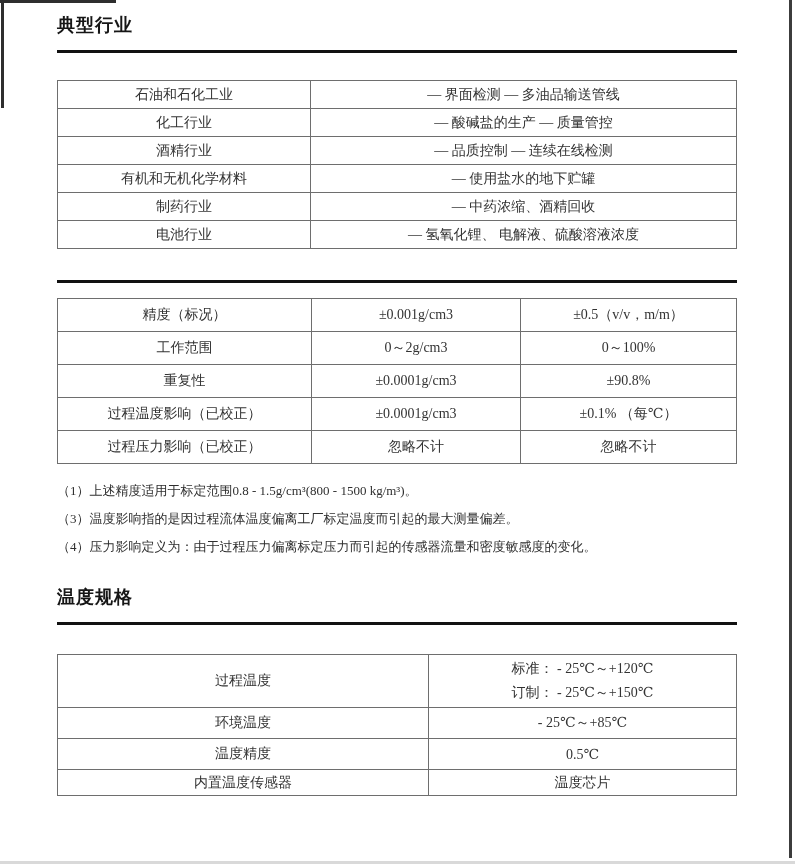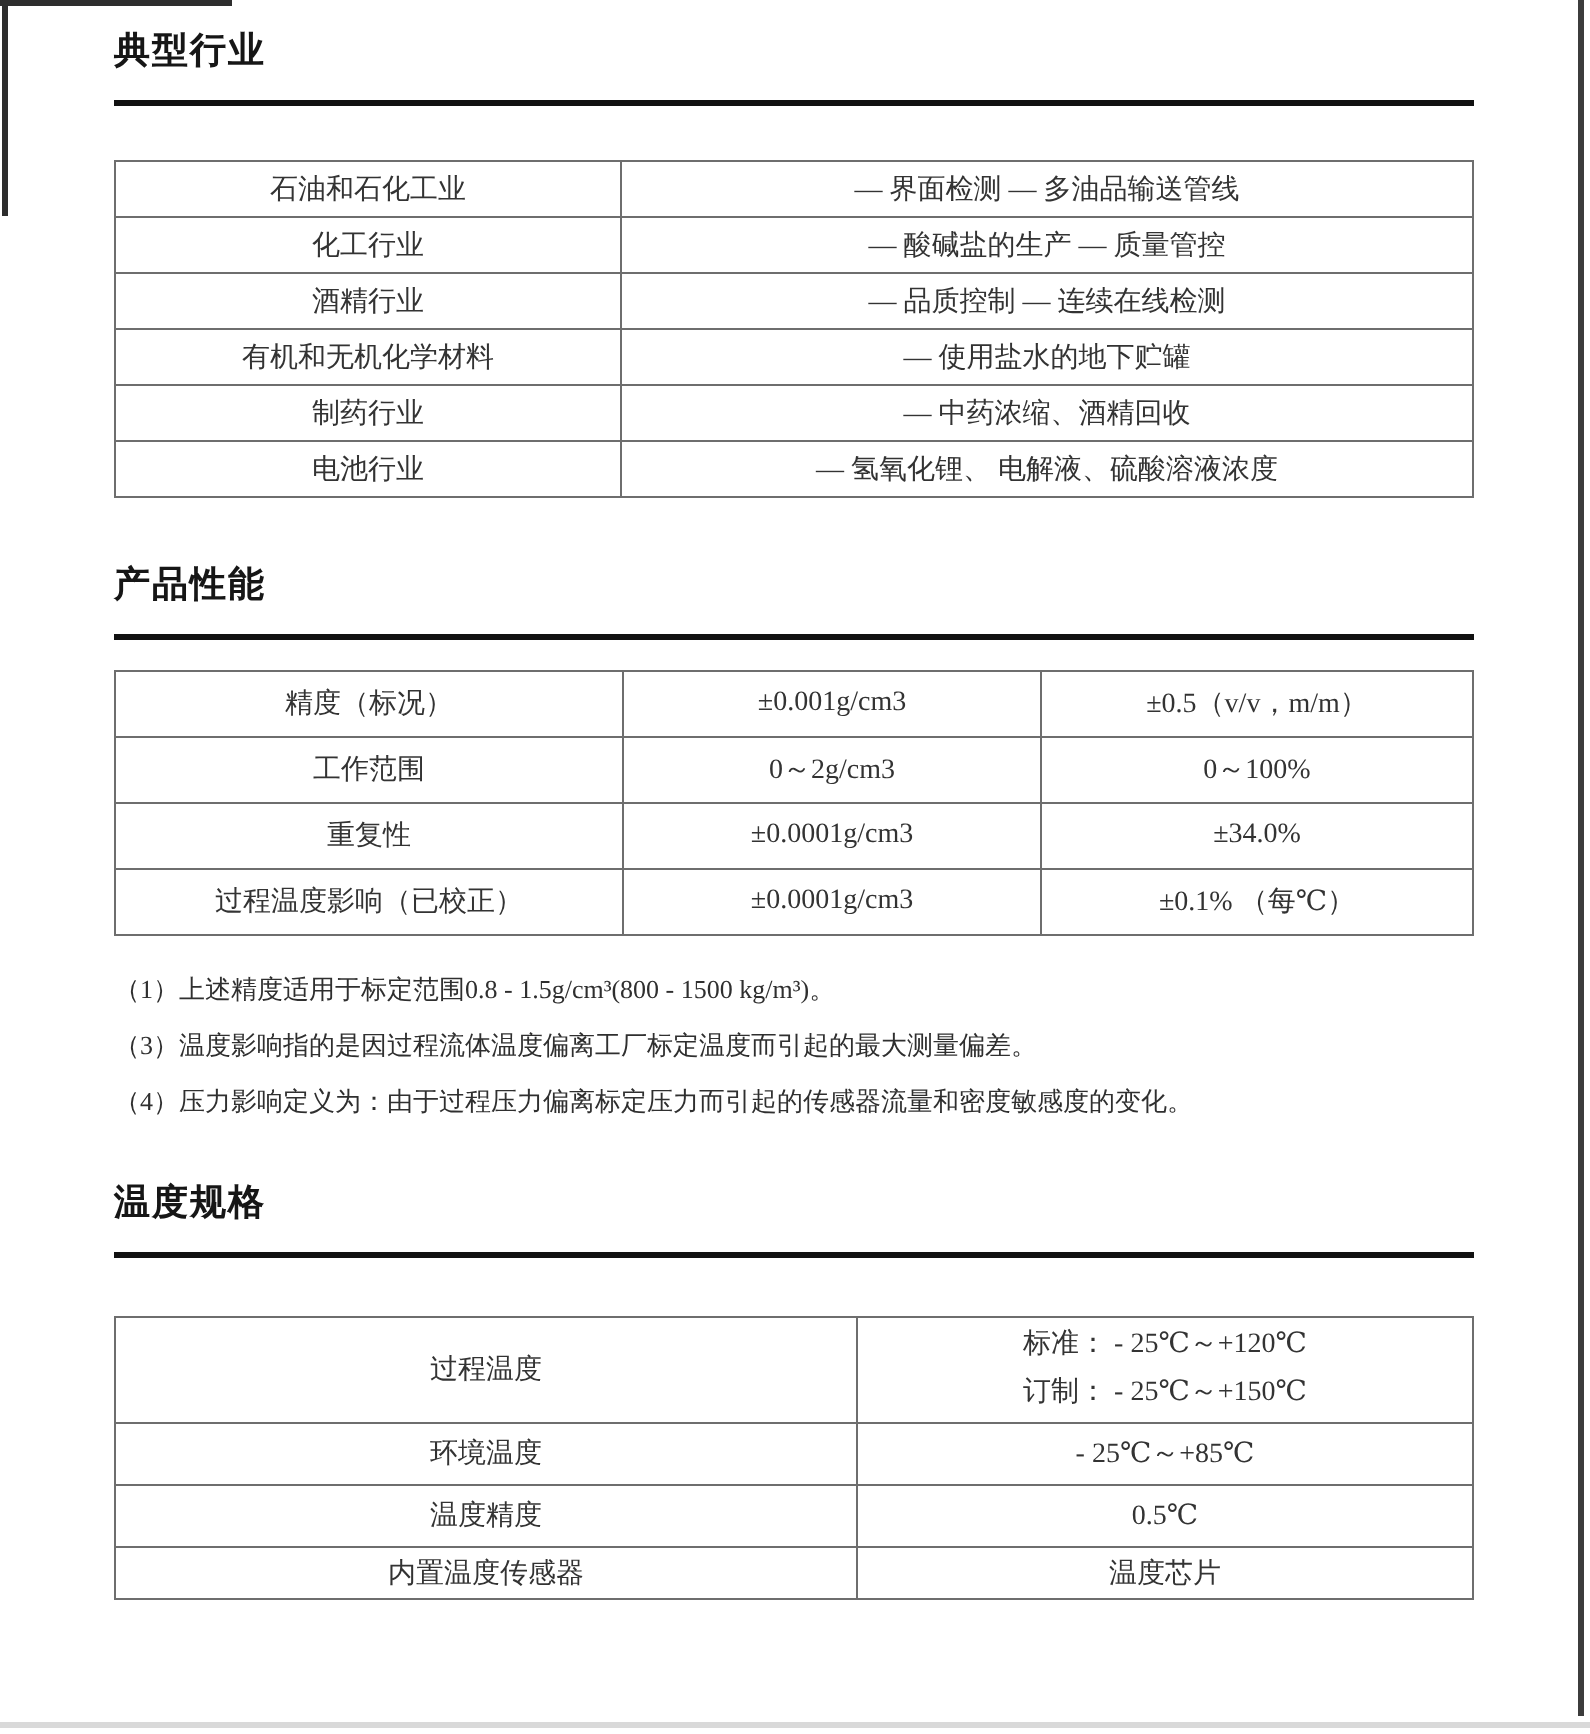"产品性能" div.section-title { html: <div>产品性能</div> -> none }
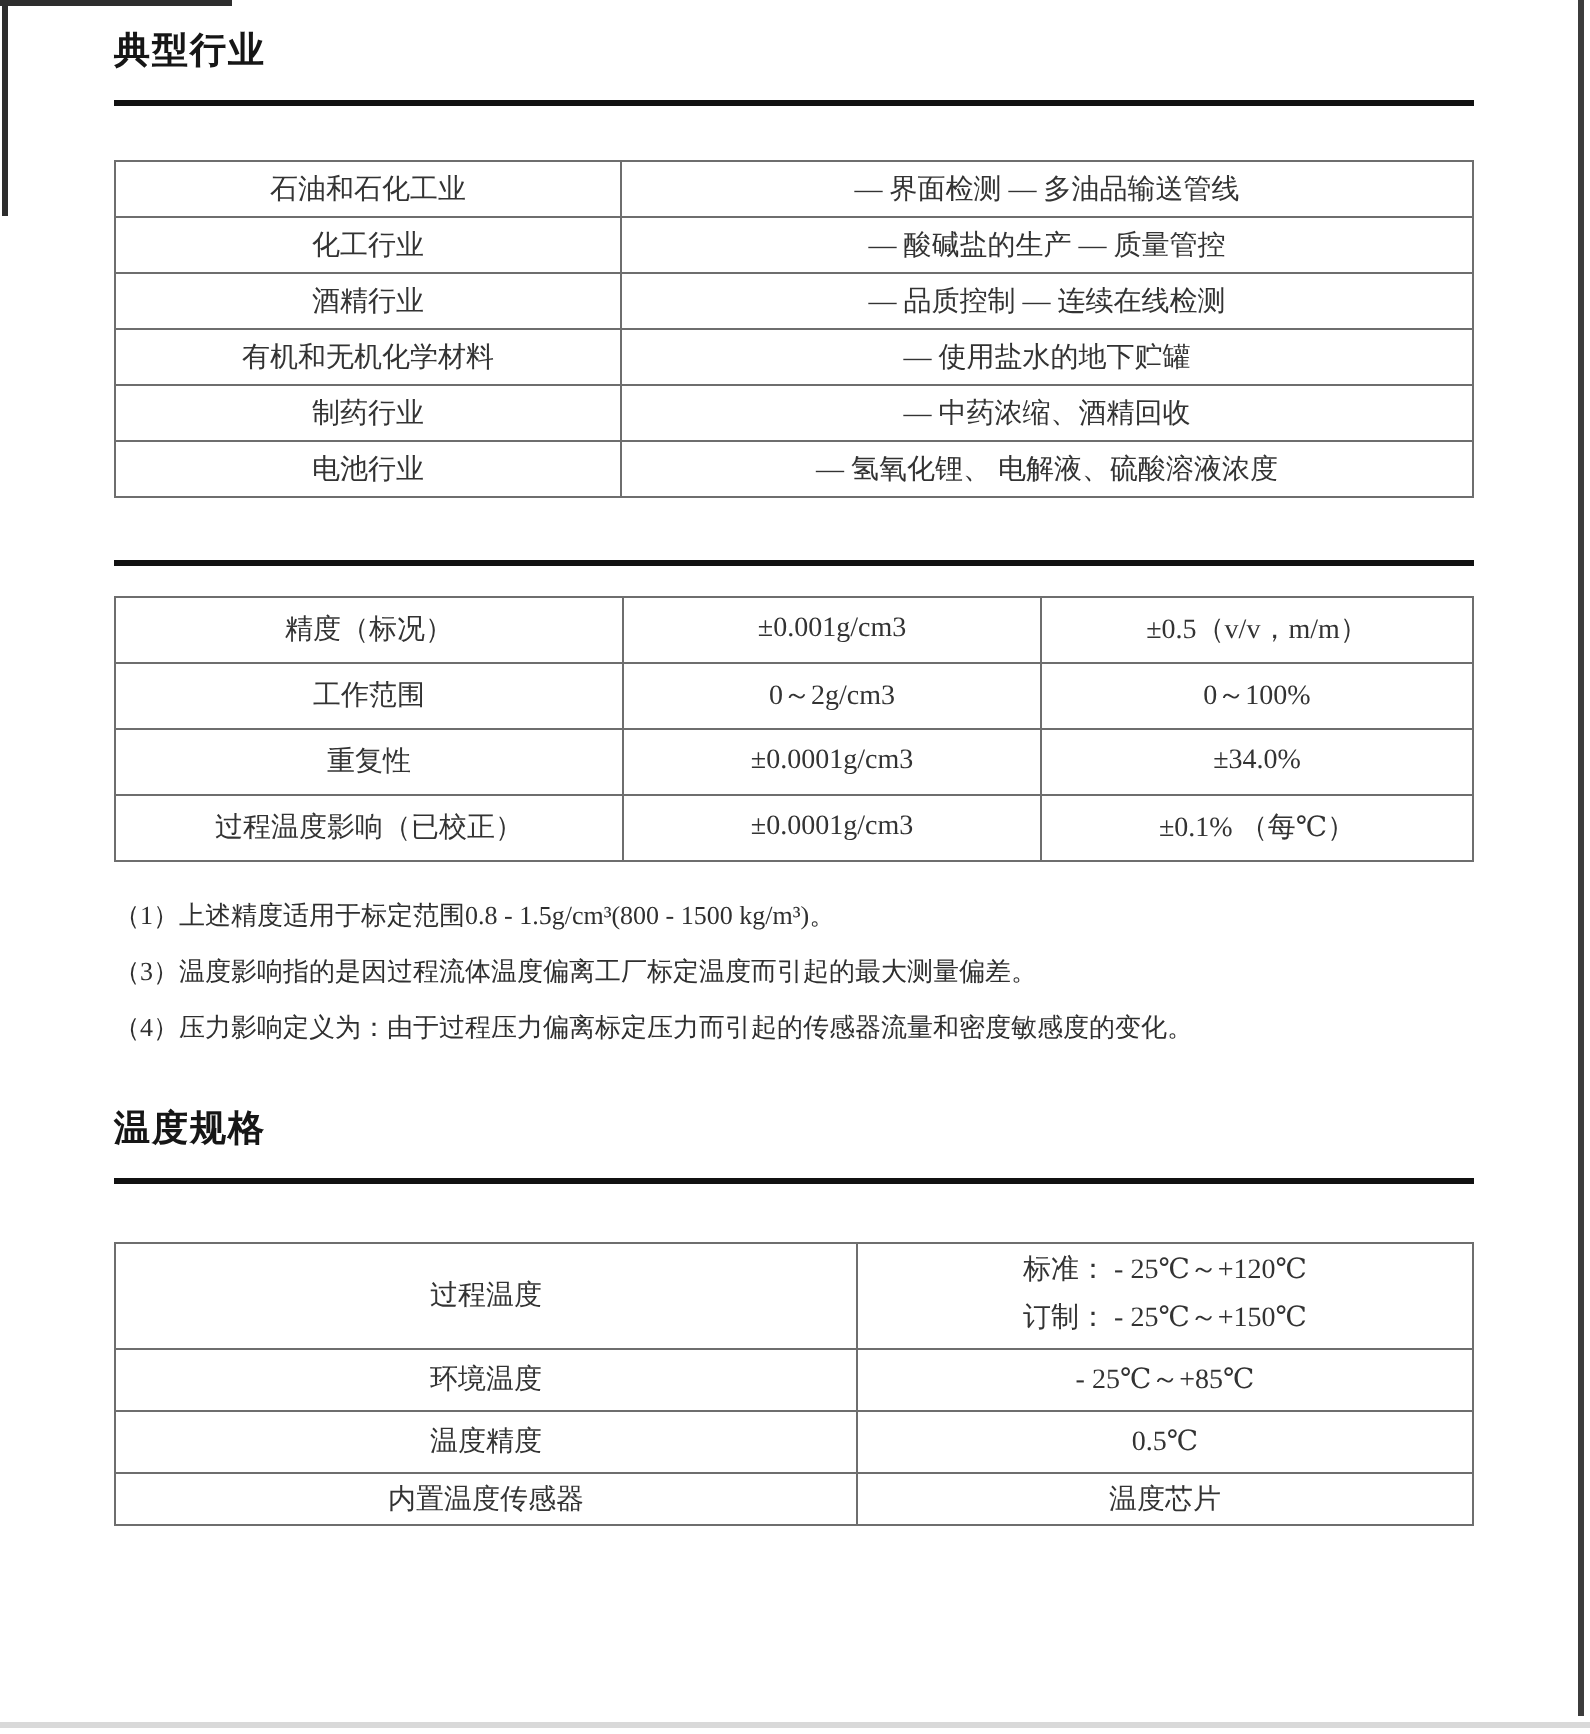"±34.0%" td { text: 34.0% -> 90.8% }
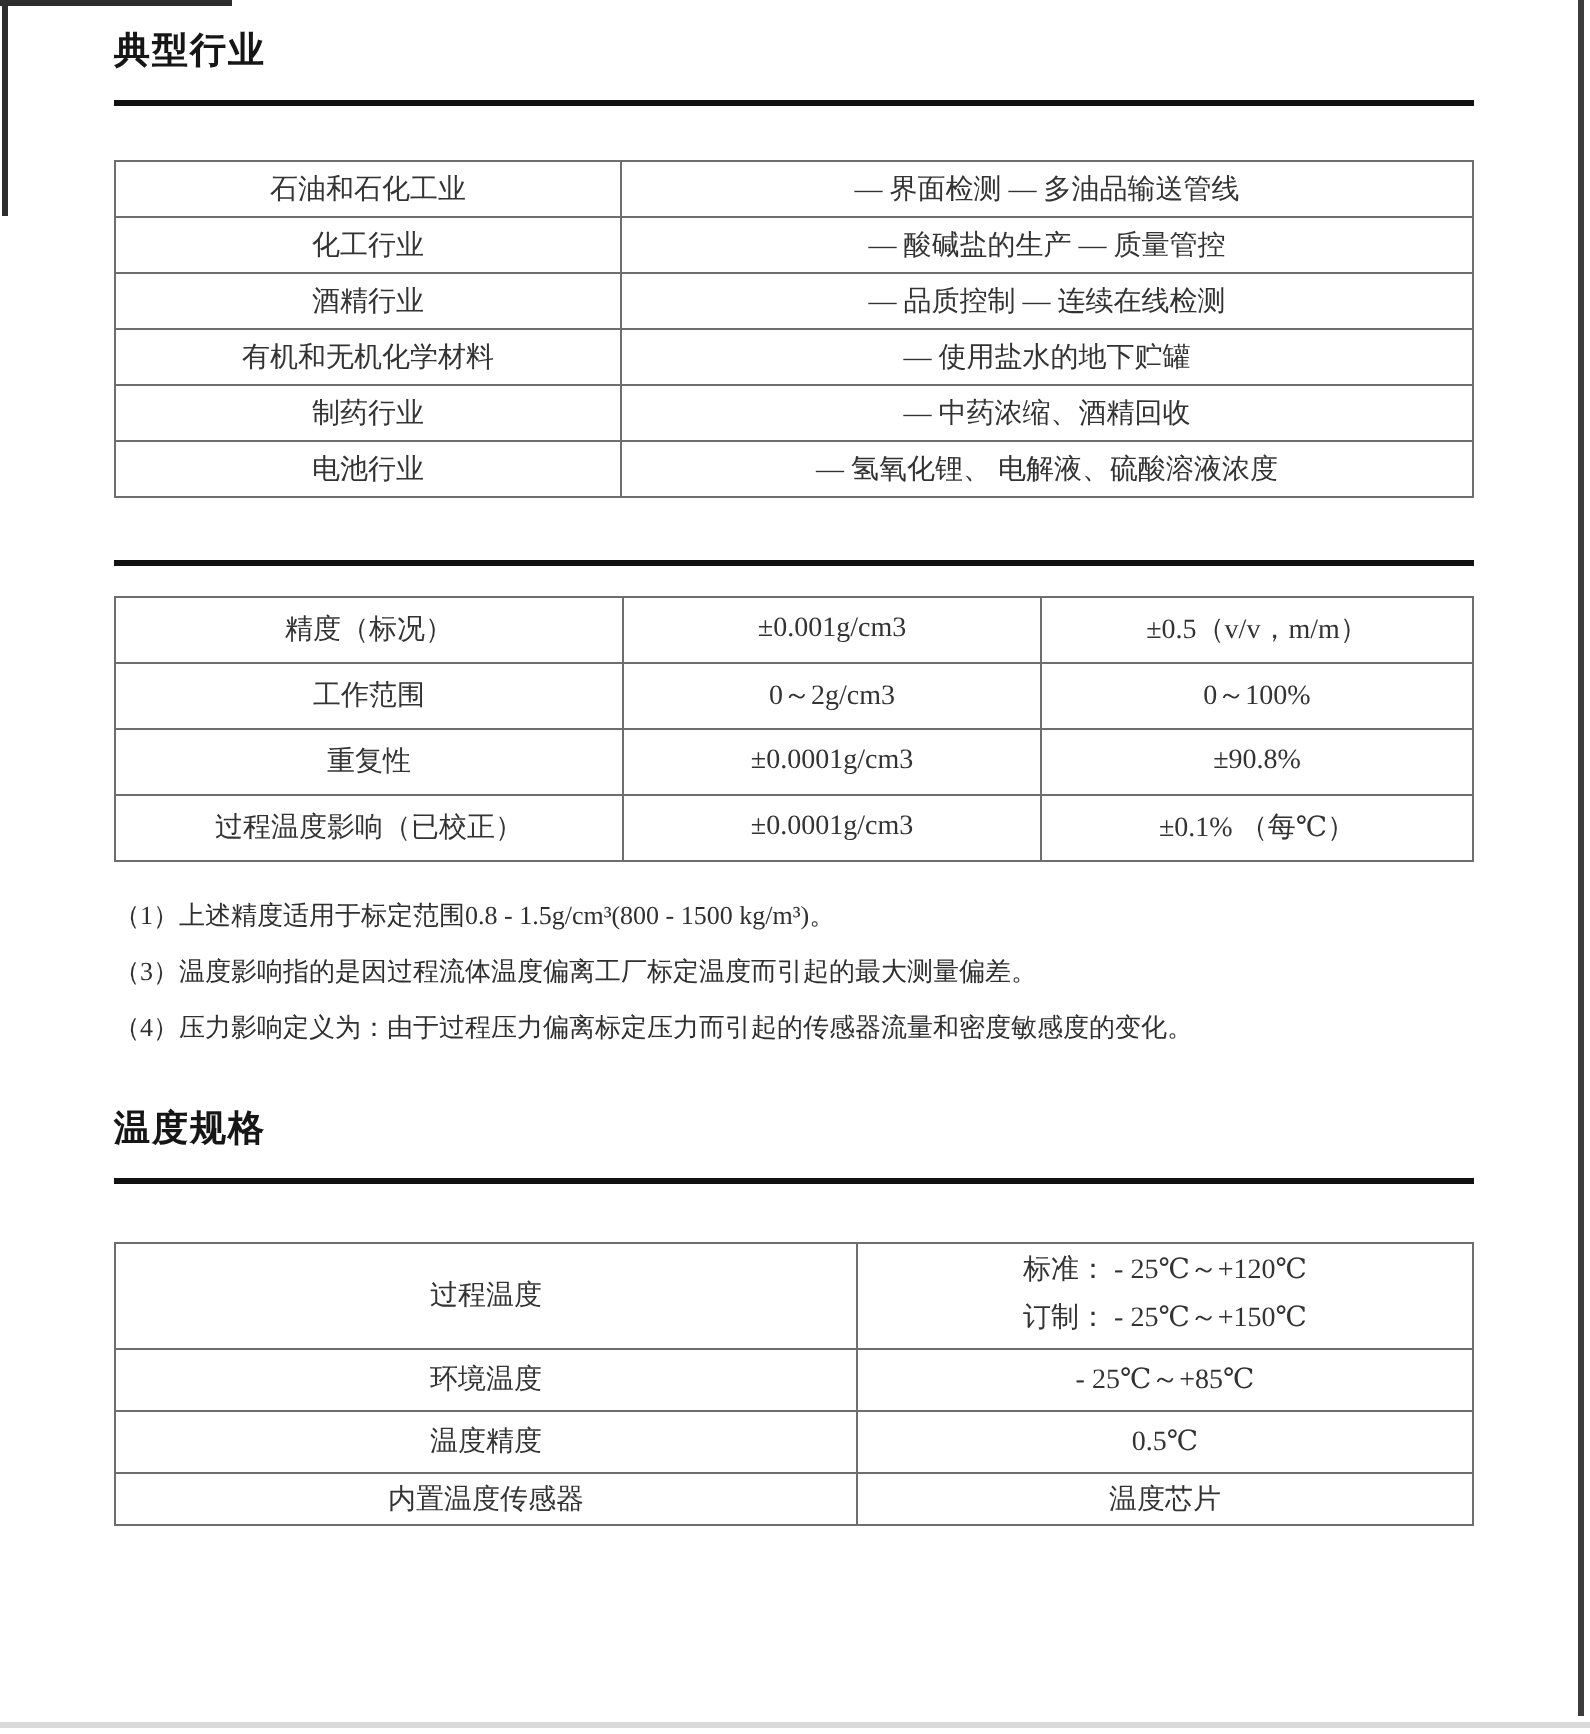"过程压力影响（已校正）" tr { html: none -> <tr> <td>过程压力影响（已校正）</td> <td>忽略不计</td> <td>忽略不计</td> </tr> }
